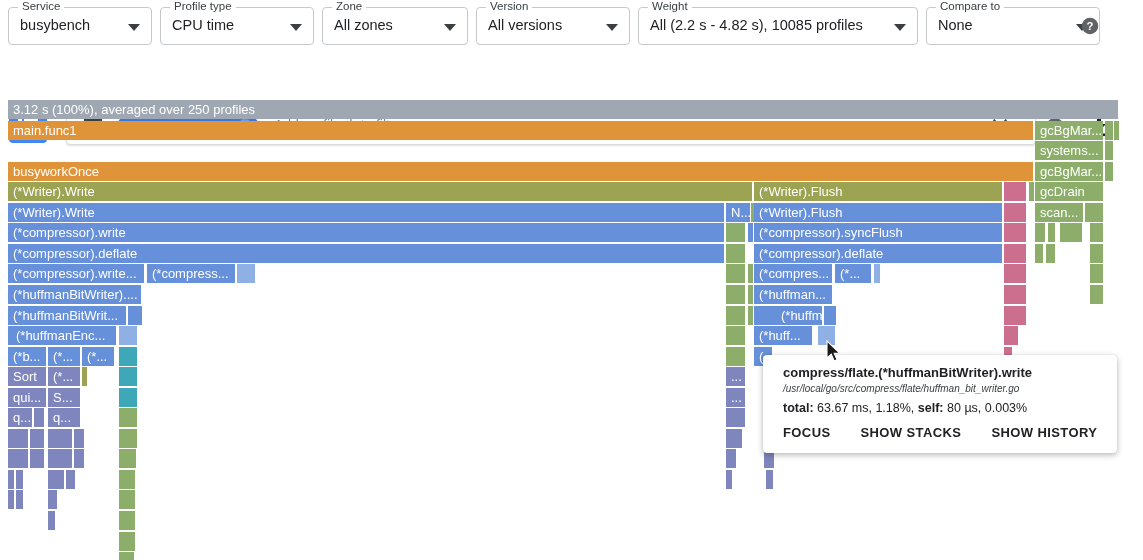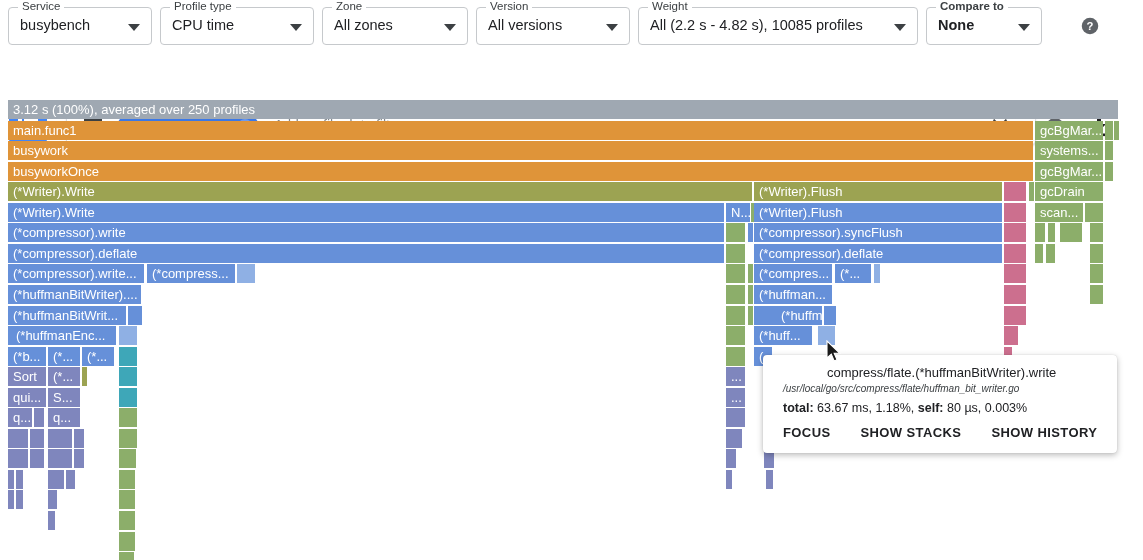"Compare to" div.sel { font-weight: bold -> none; width: 116px -> 174px }
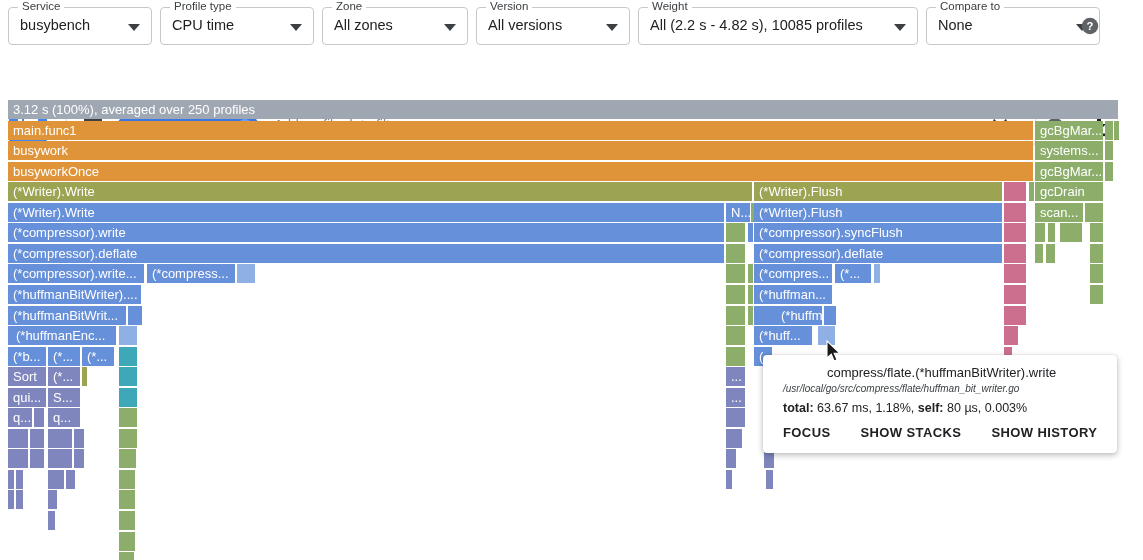"busywork" div.frame { html: <div><span>busywork</span></div> -> none }
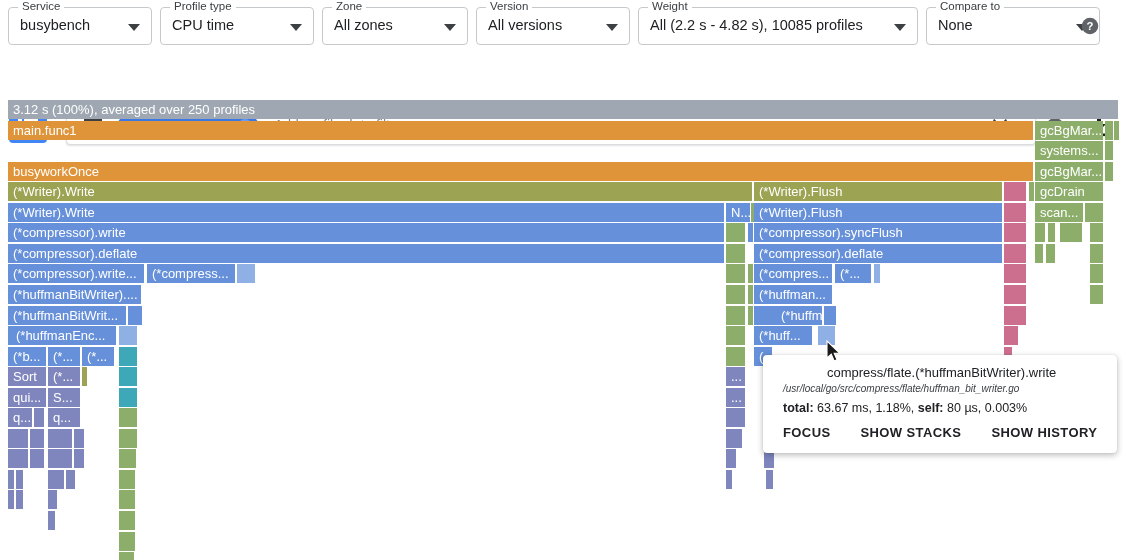"compress/flate.(*huffmanBitWriter).write" #tip .l1 { font-weight: normal -> bold; margin-left: 44px -> none }
